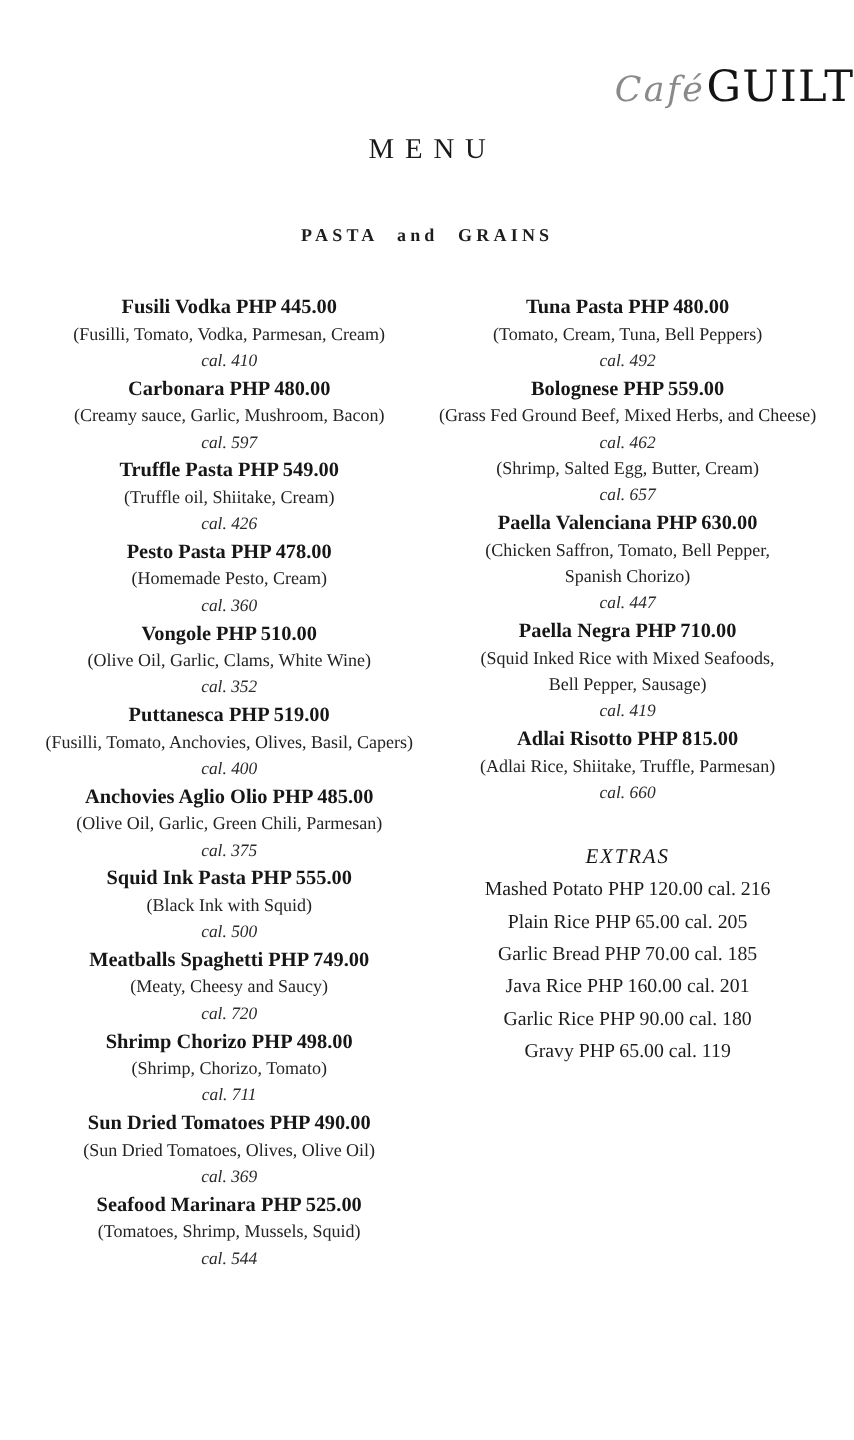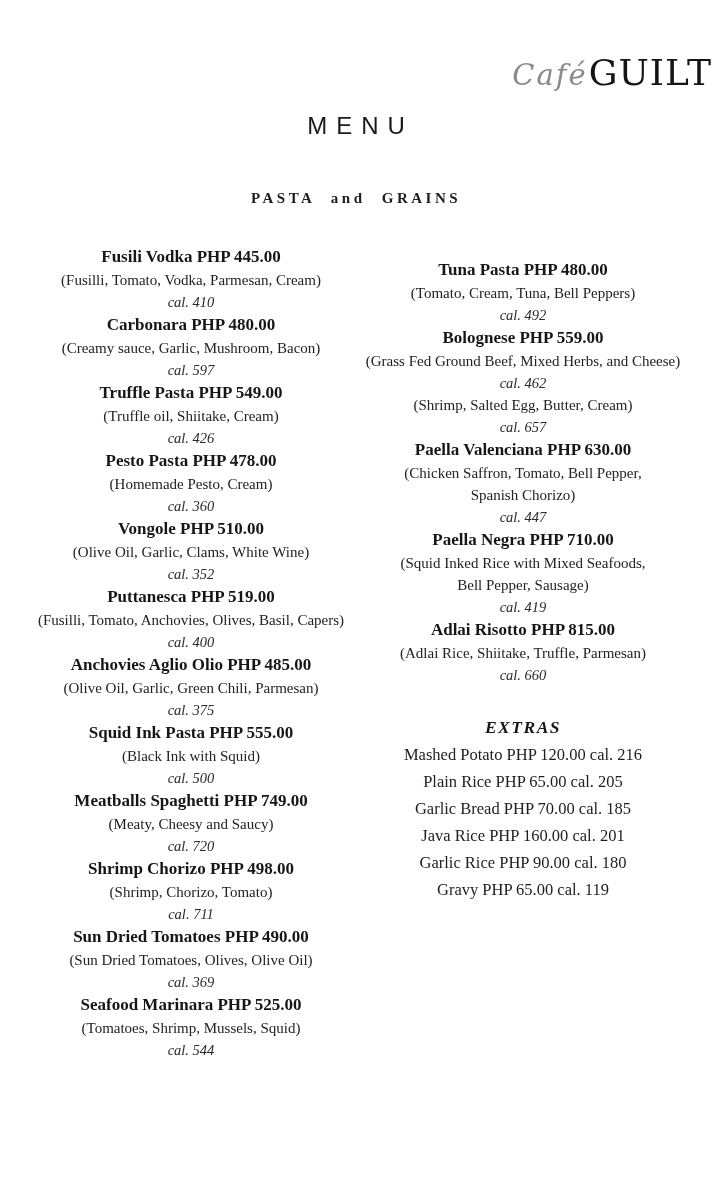"MENU" .menu-title { font-family: Liberation Sans, sans-serif -> Liberation Serif, serif }
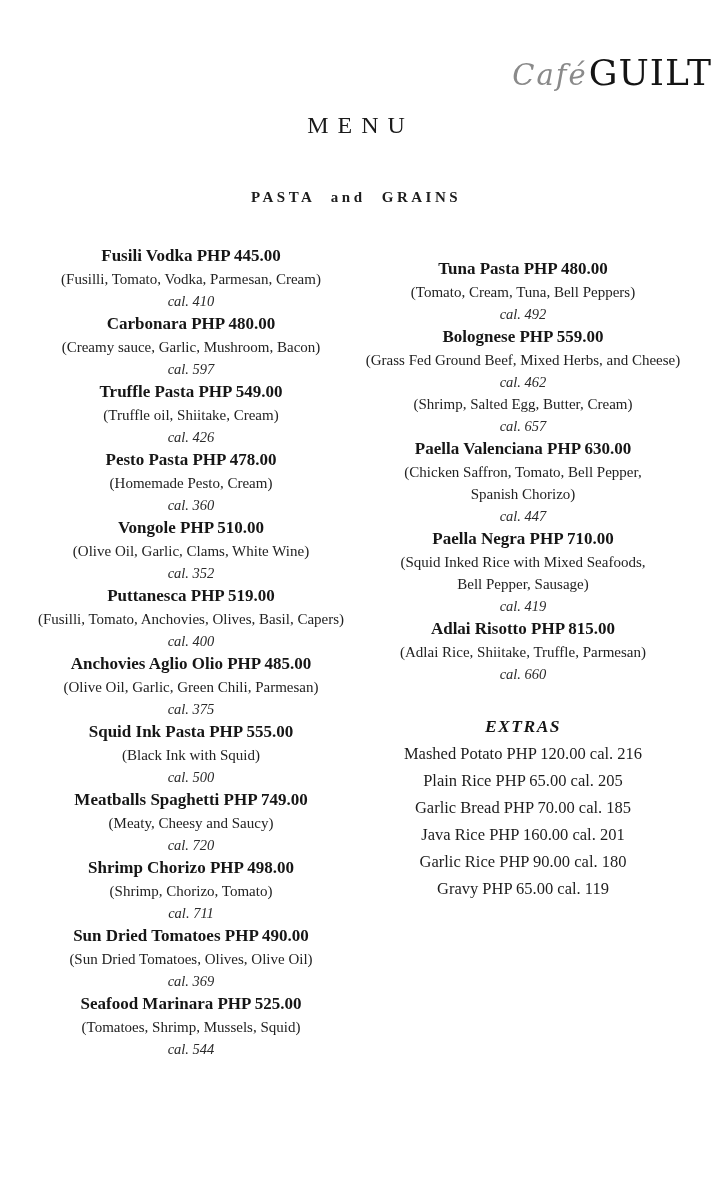"Tuna Pasta PHP 480.00" .col-right { margin-top: 13px -> none }
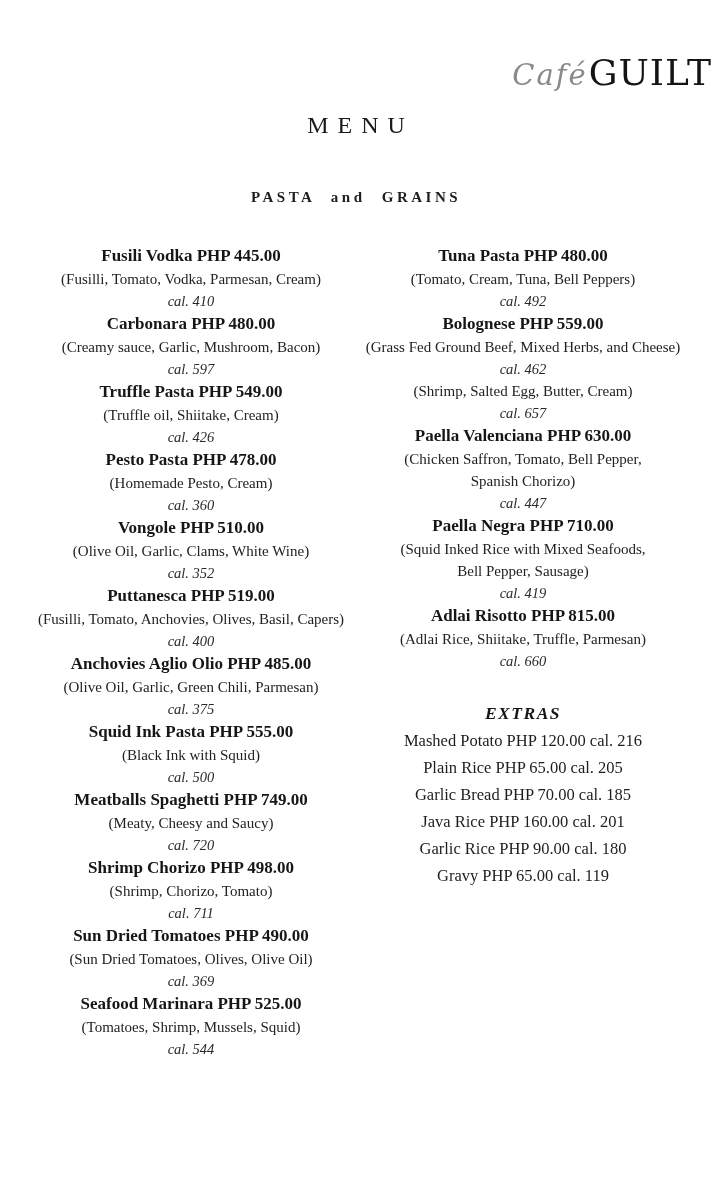"EXTRAS" .extras-title { font-weight: bold -> normal }
